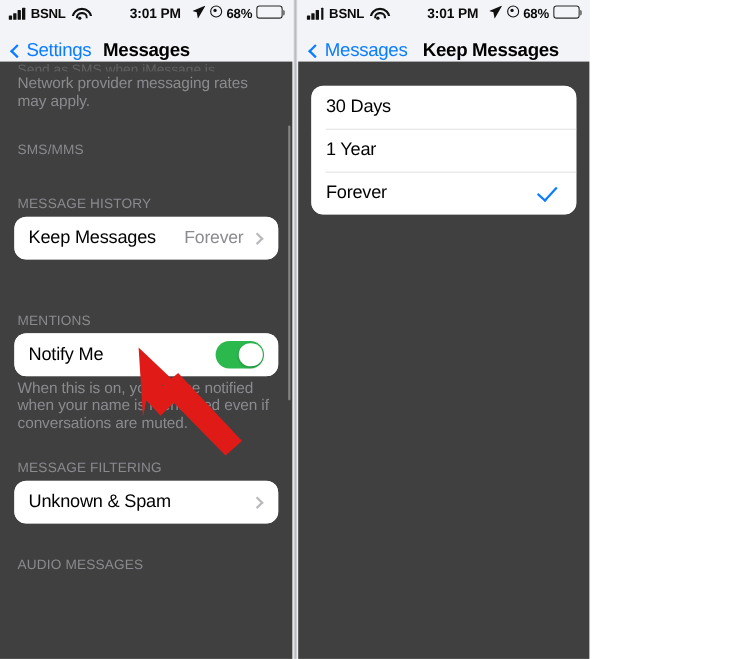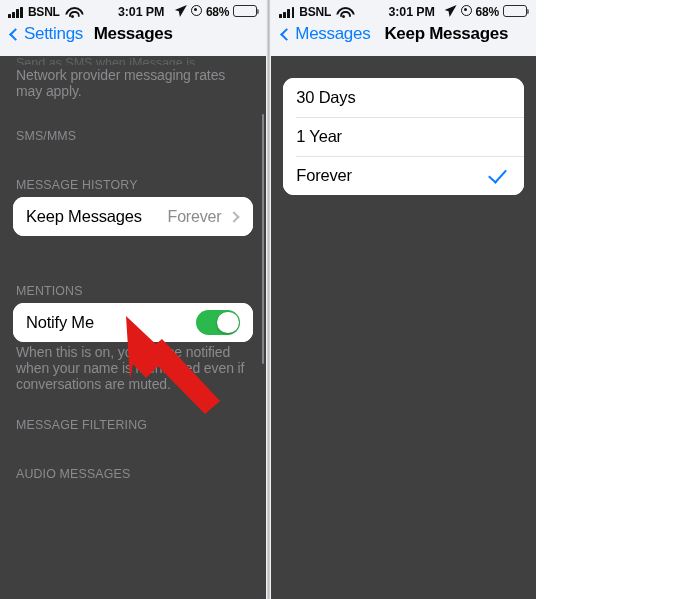"Settings" .navbar { align-items: flex-start -> flex-end }
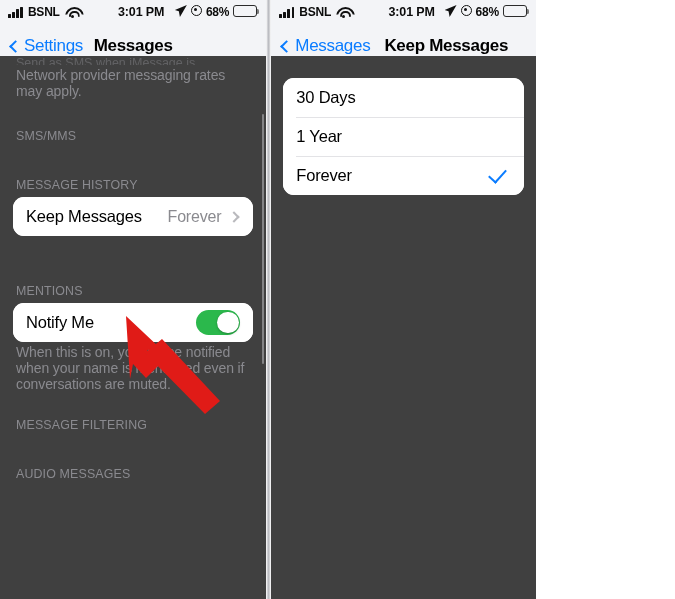"Unknown & Spam" div.card { html: none -> <div> <div> <span>Unknown &amp; Spam</span> <span> <span></span> </span> </div> </div> }
